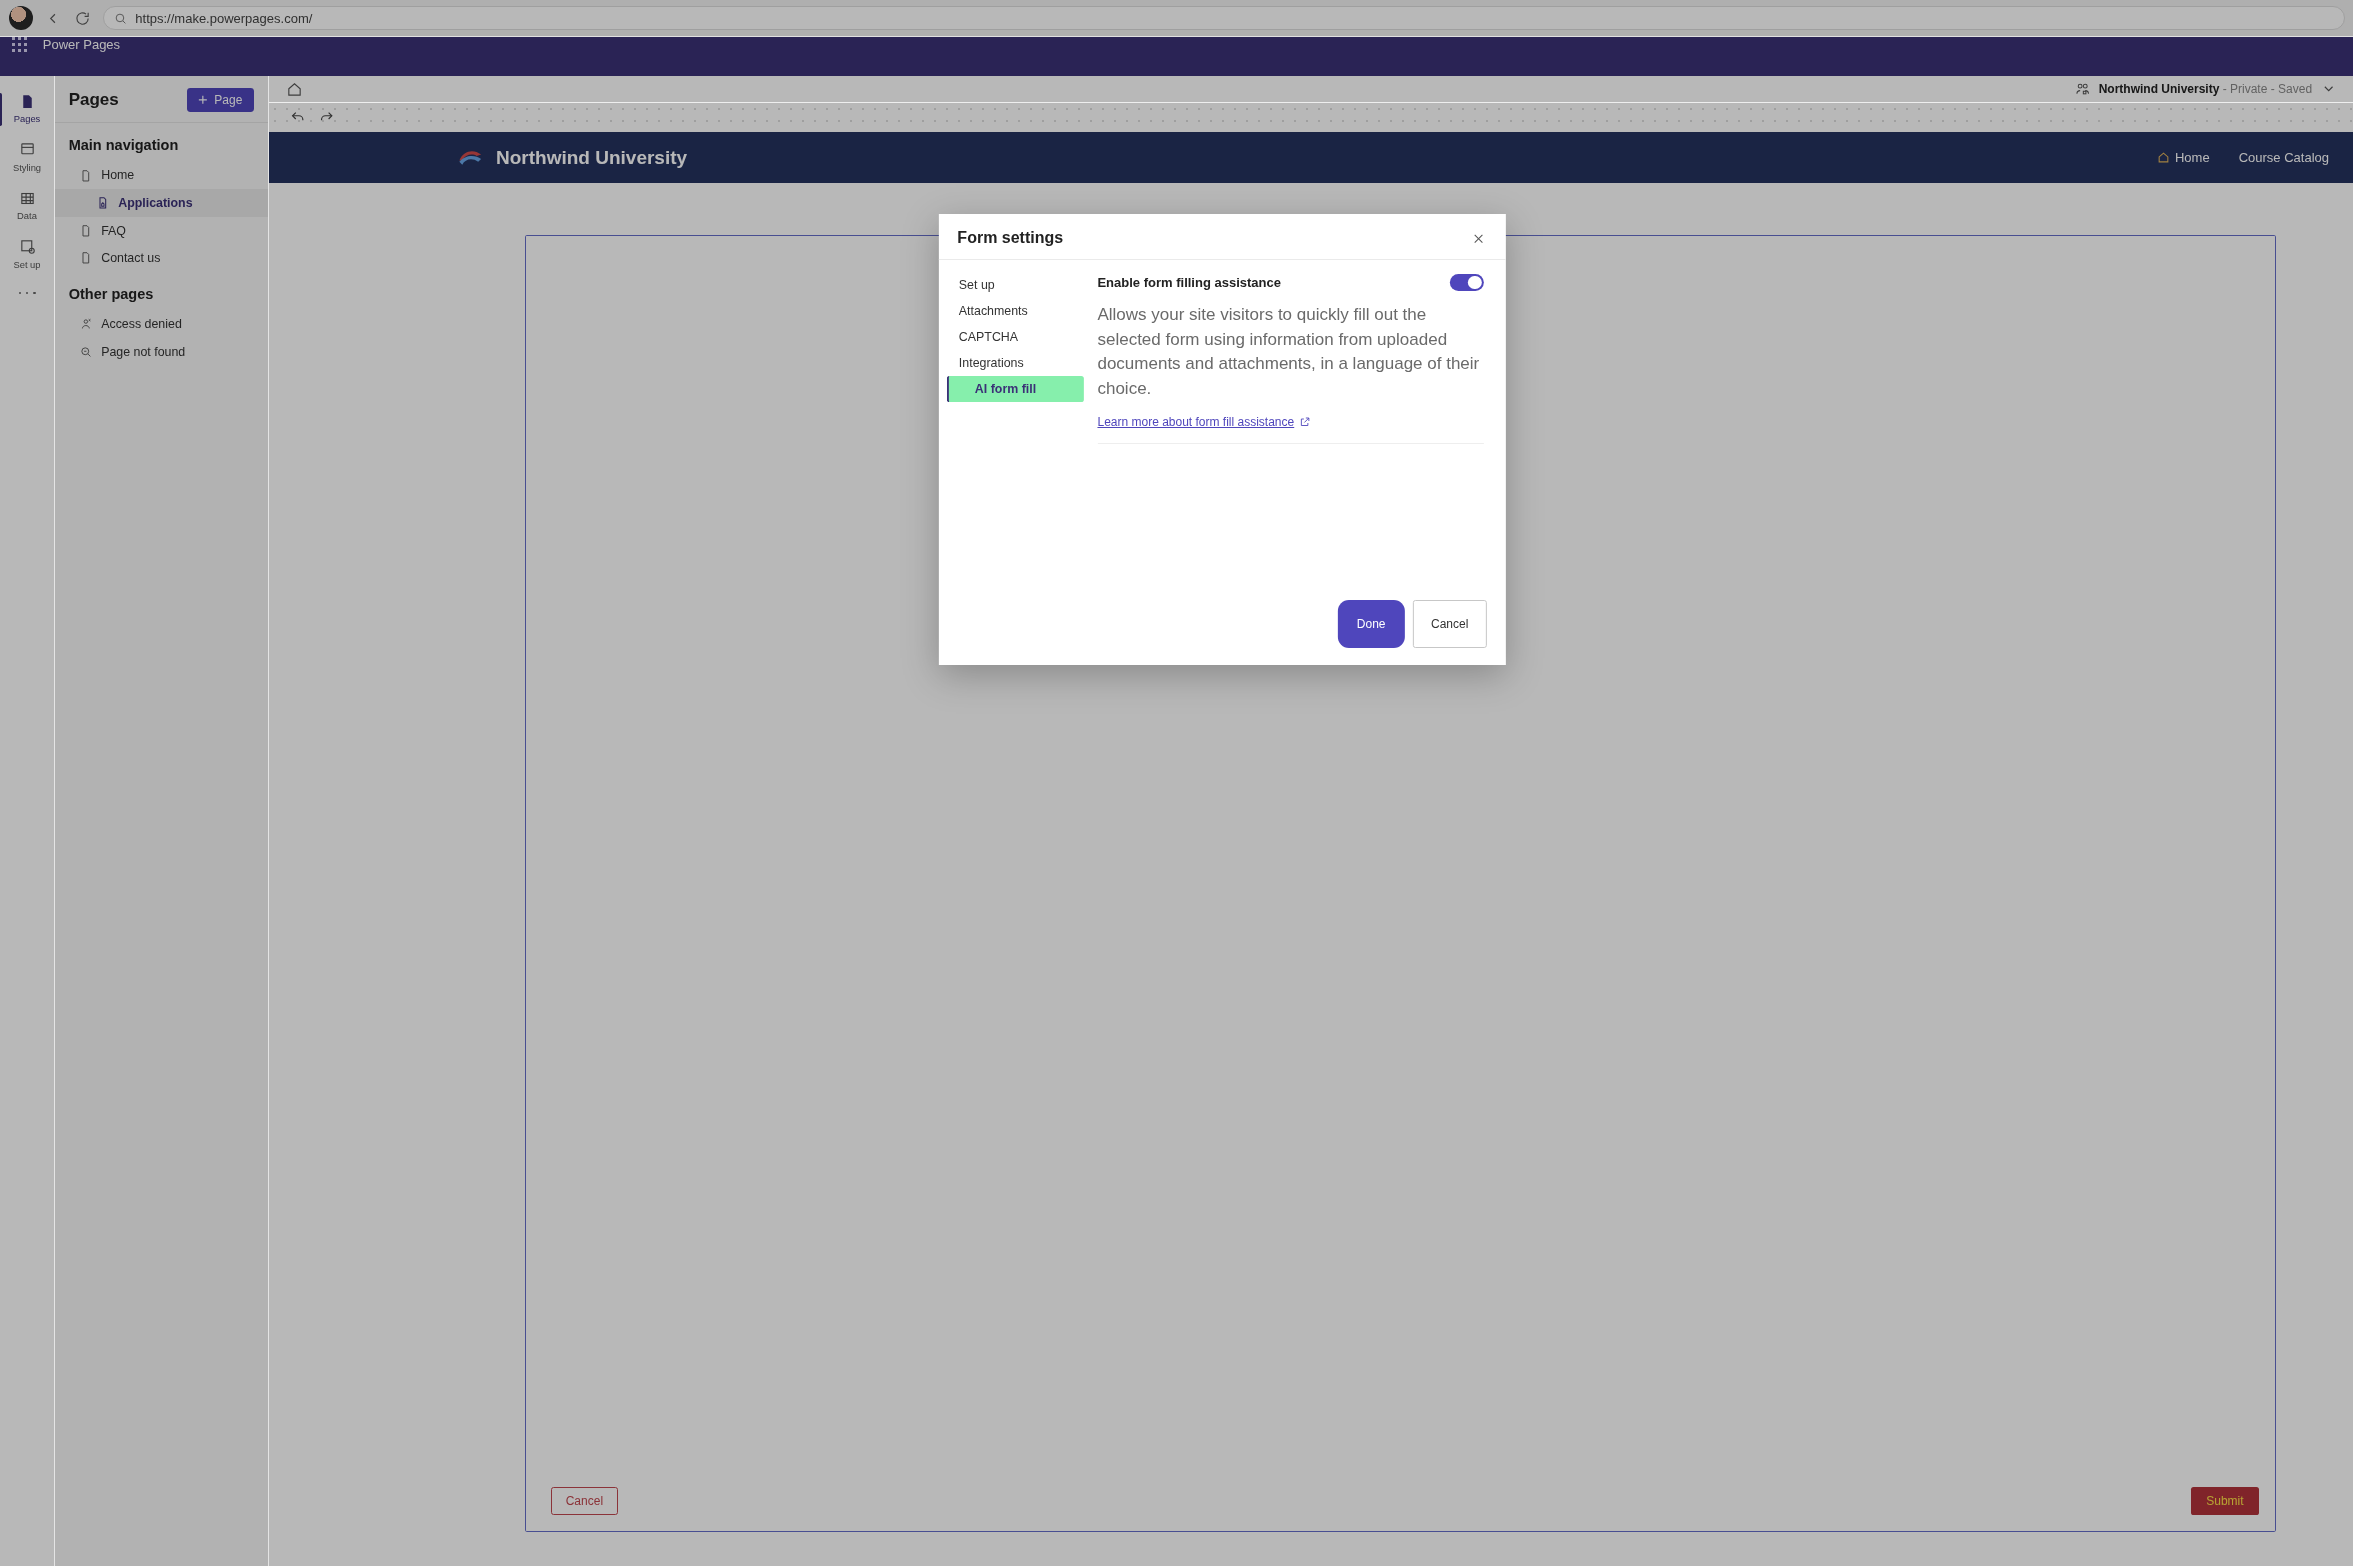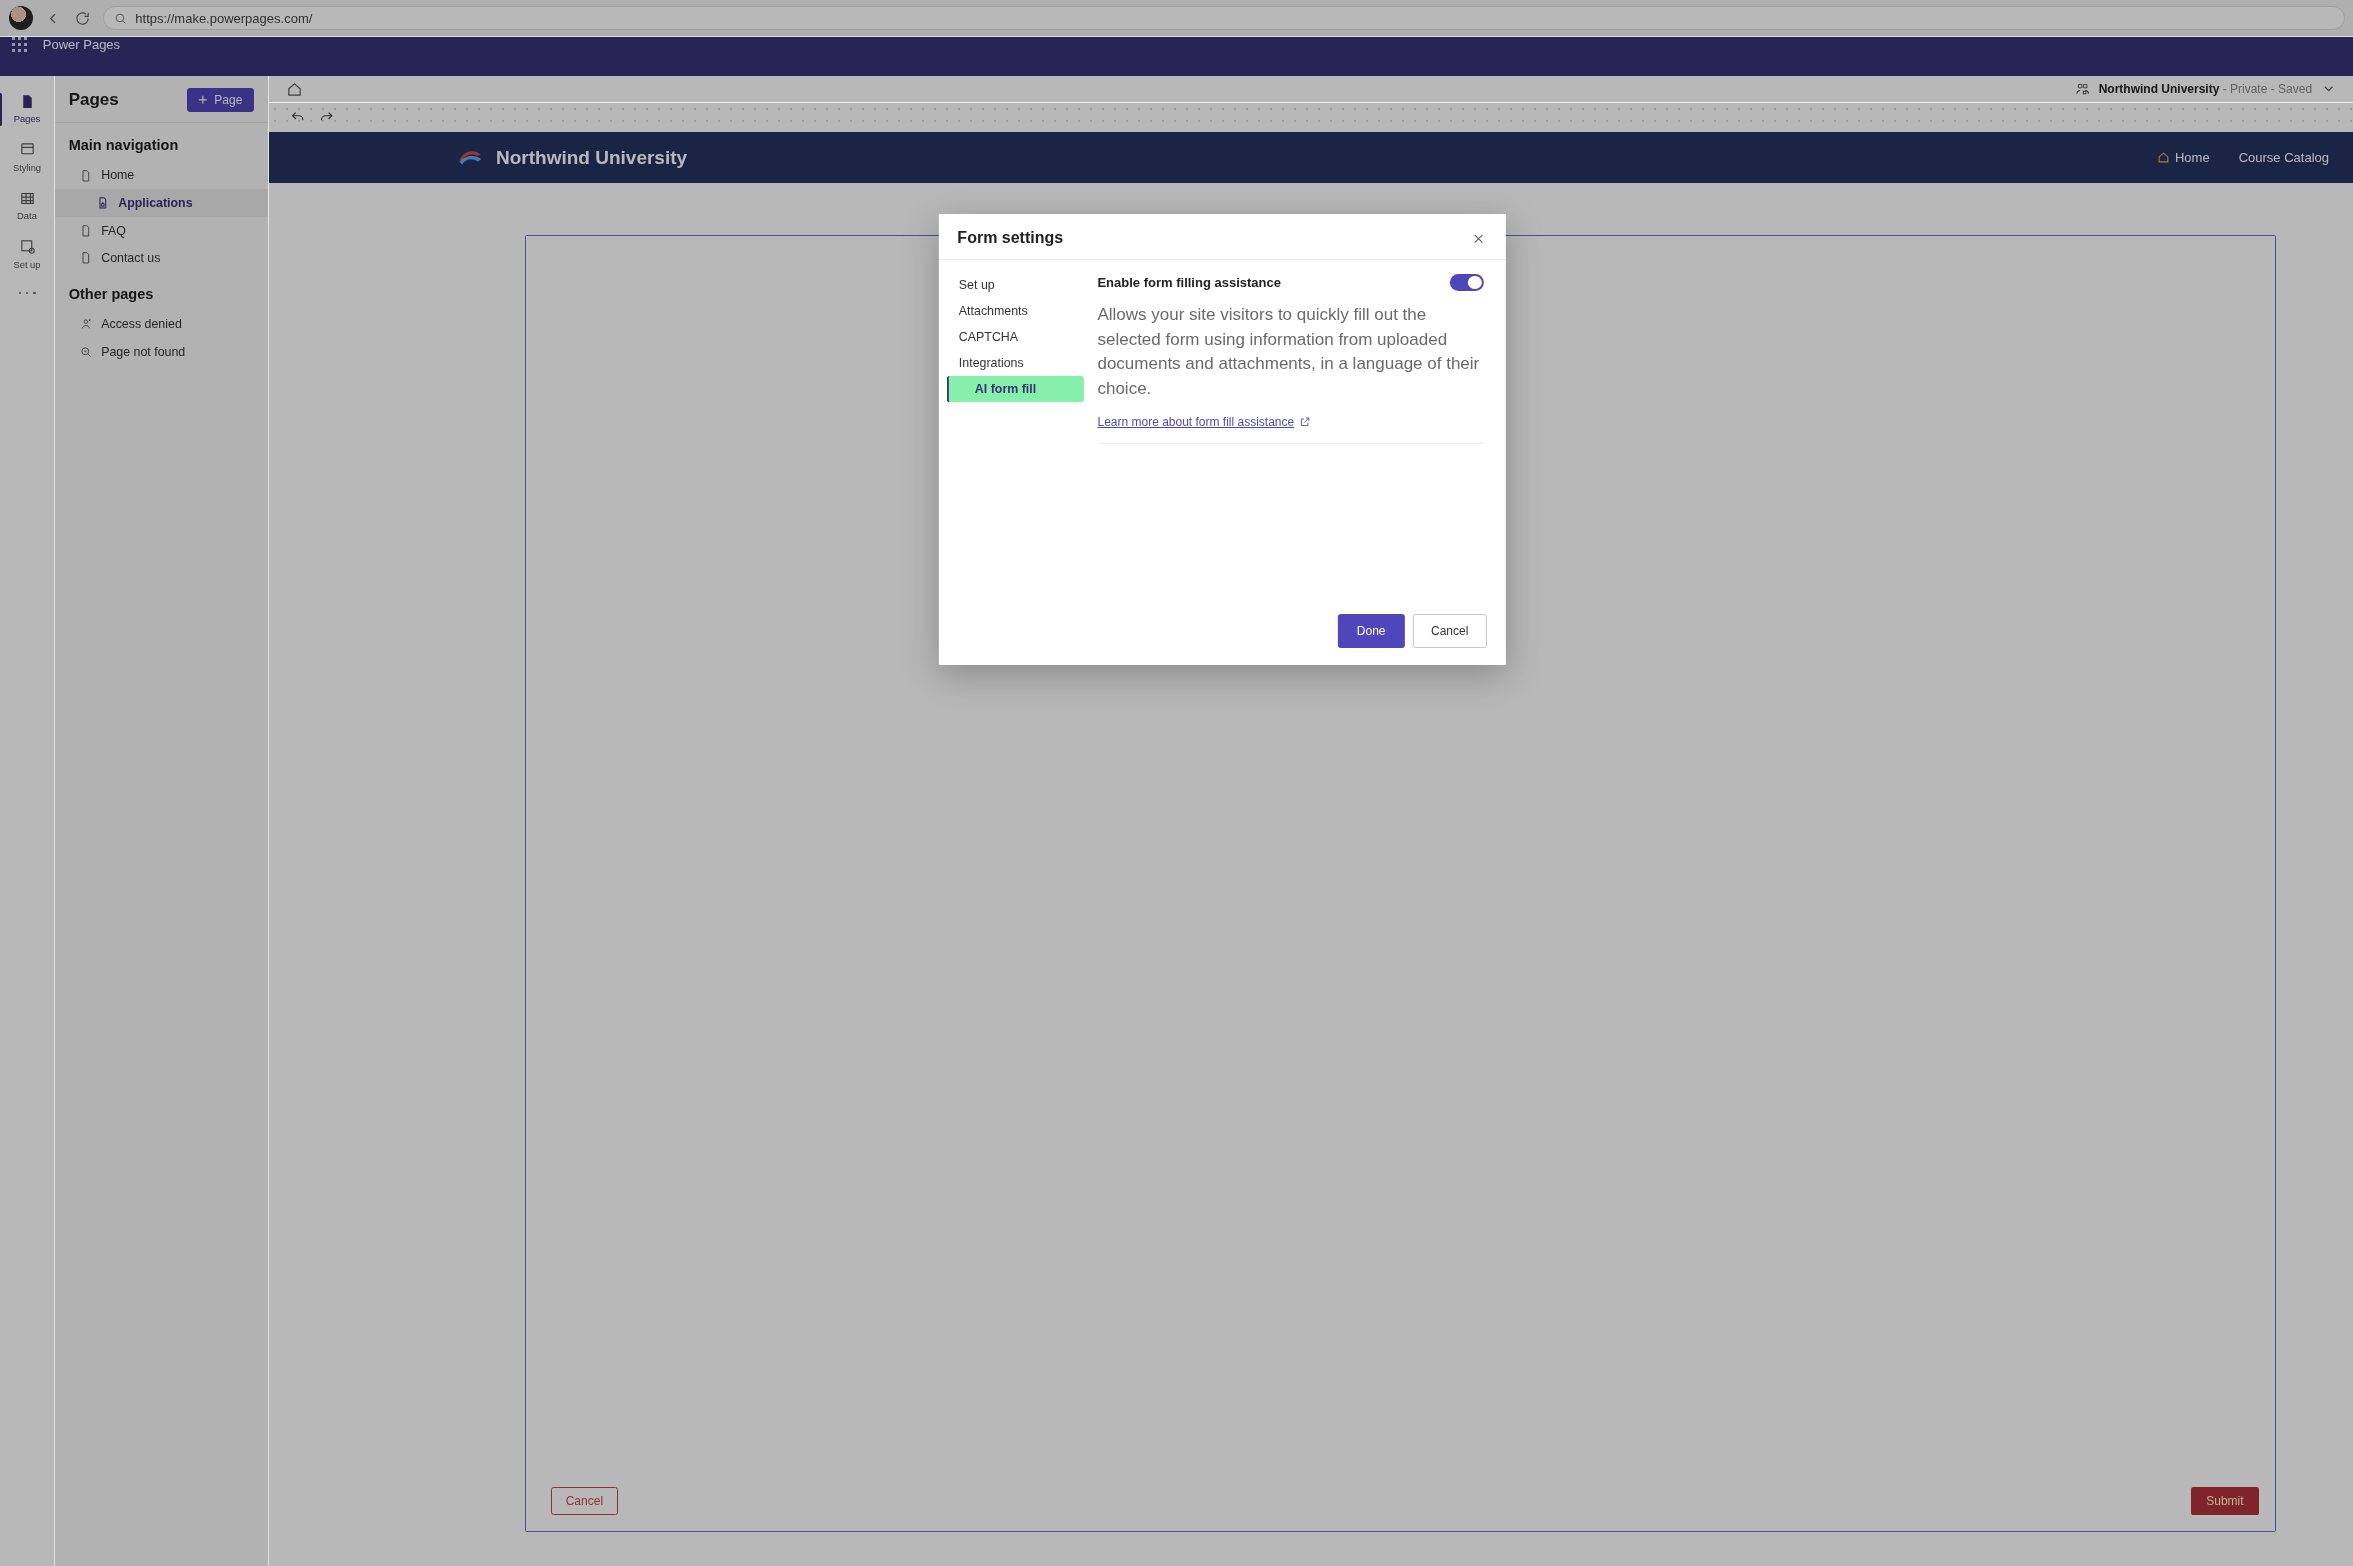"Done" .btn-primary { border-radius: 3px -> 11px; padding: 10px 19px -> 17px 19px }
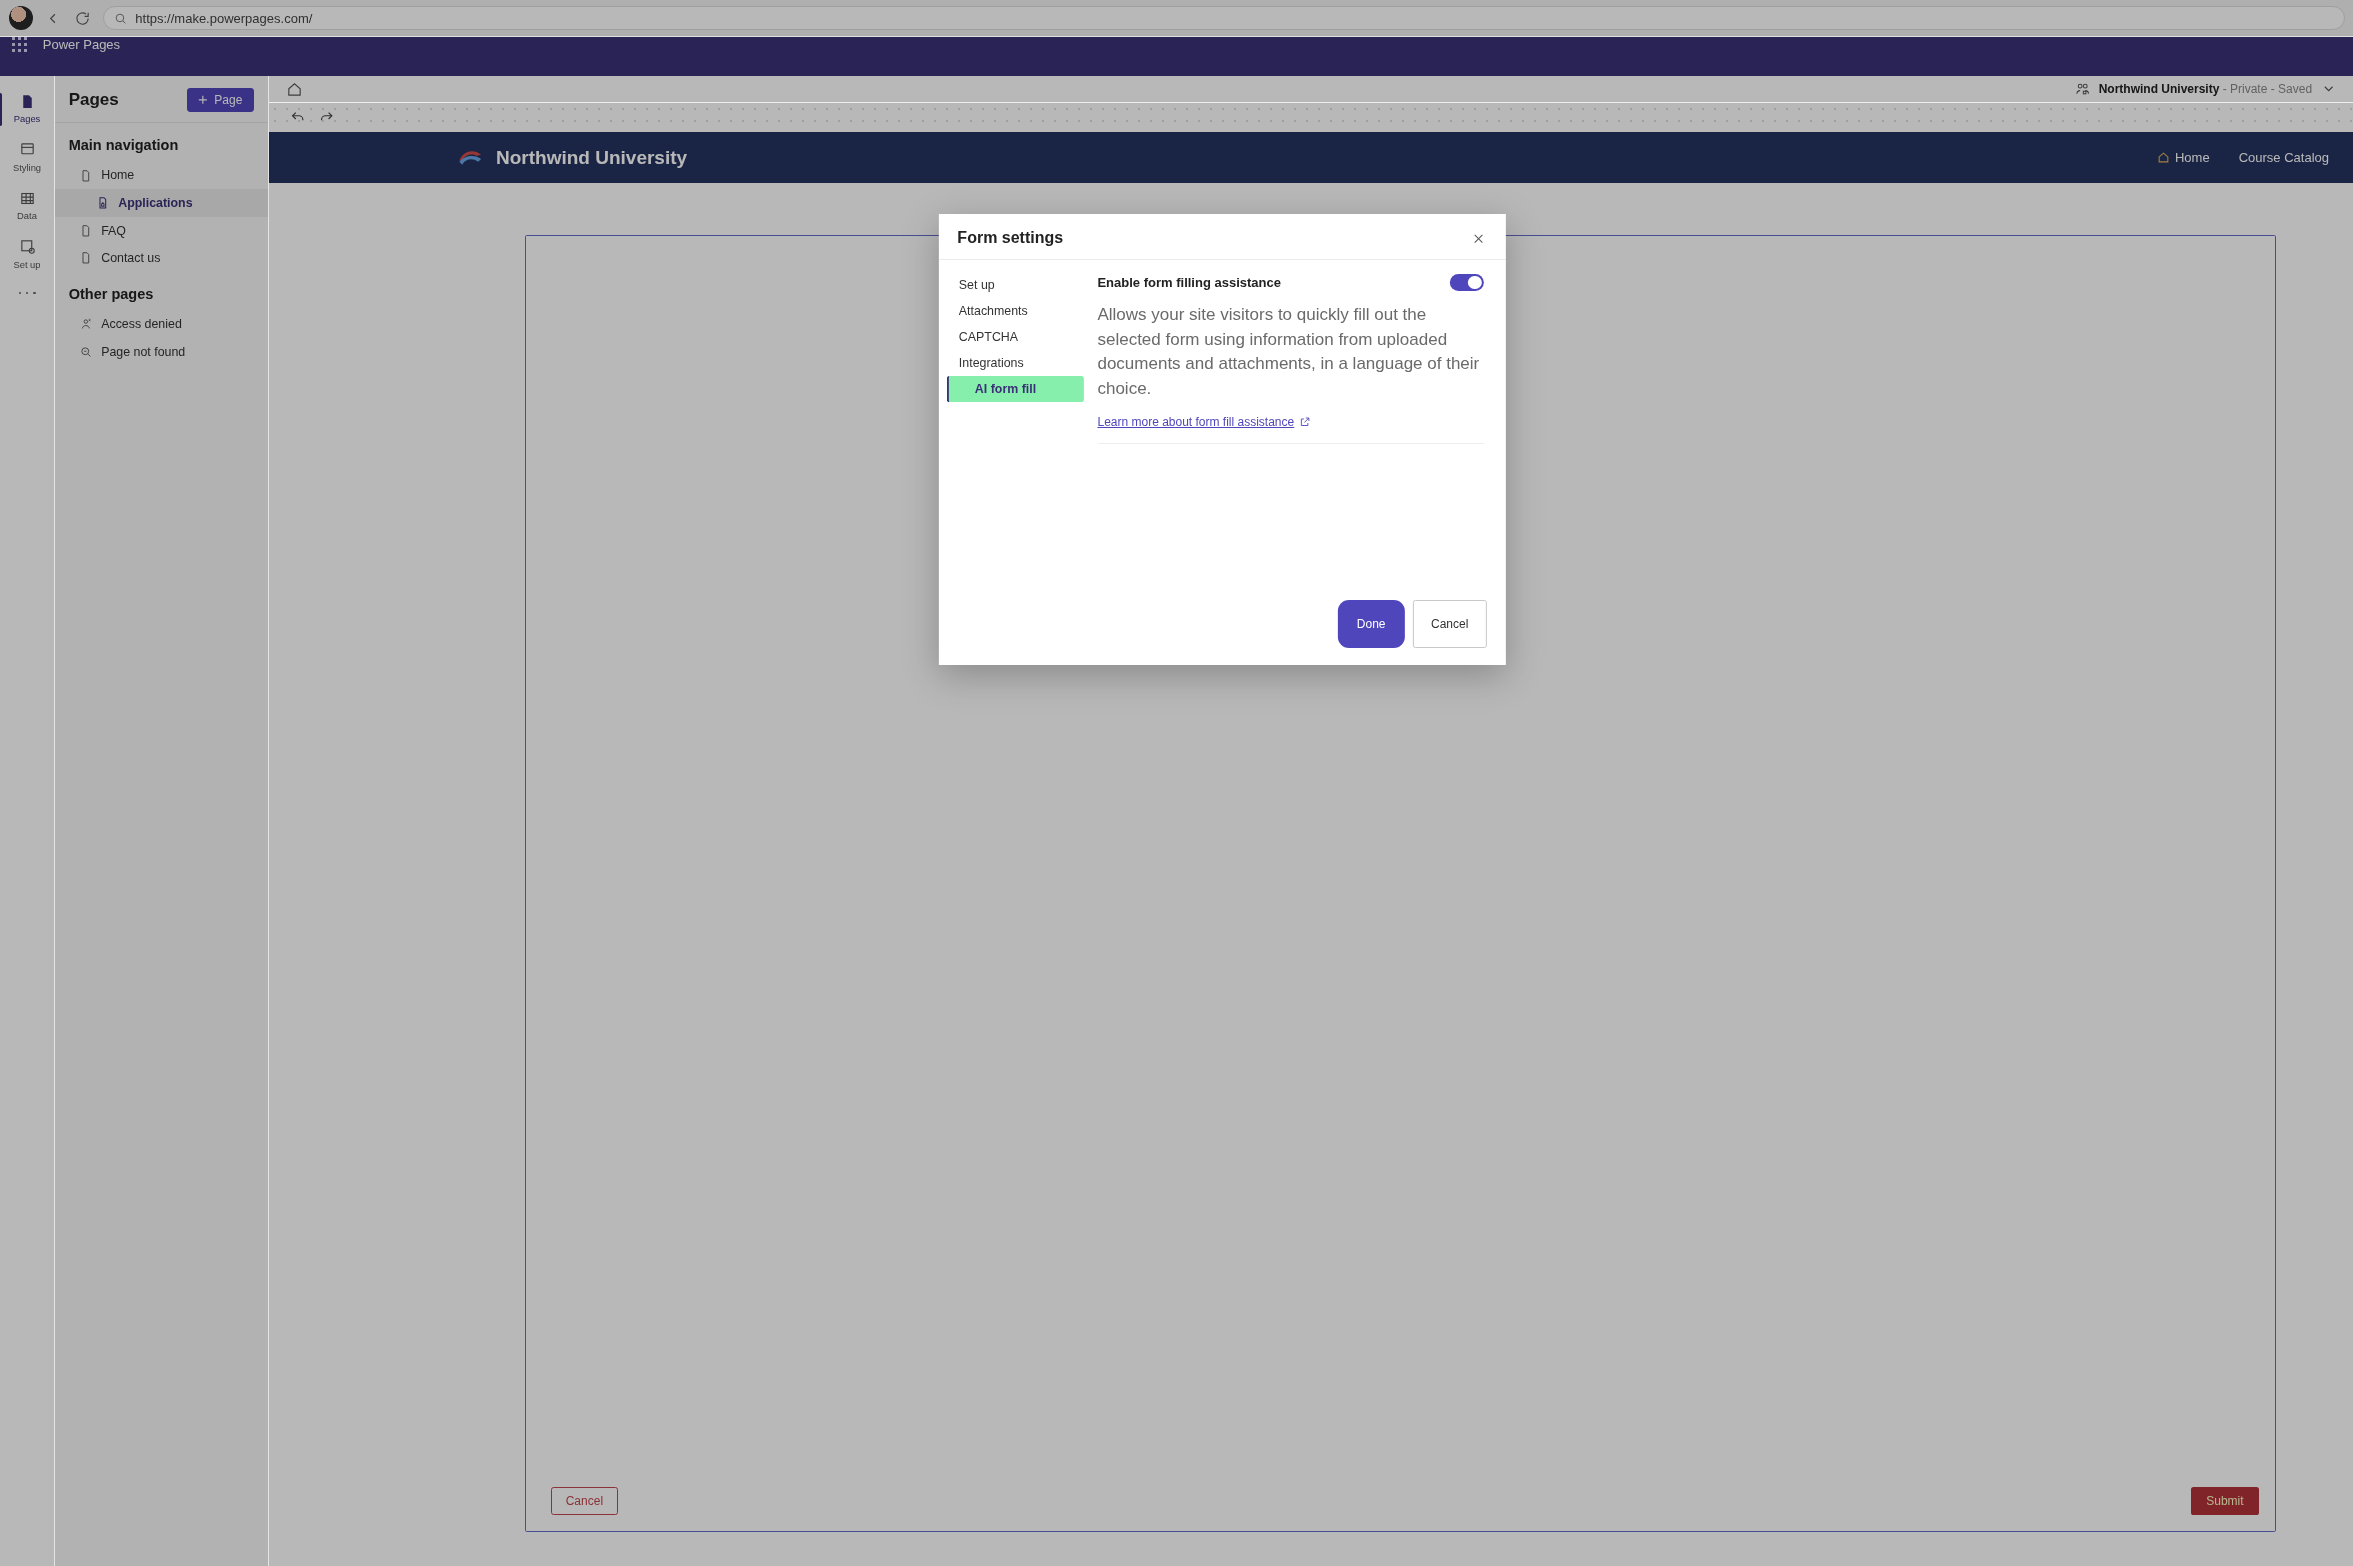"Submit" .btn-solid { color: #fef9c3 -> #fde047 }
